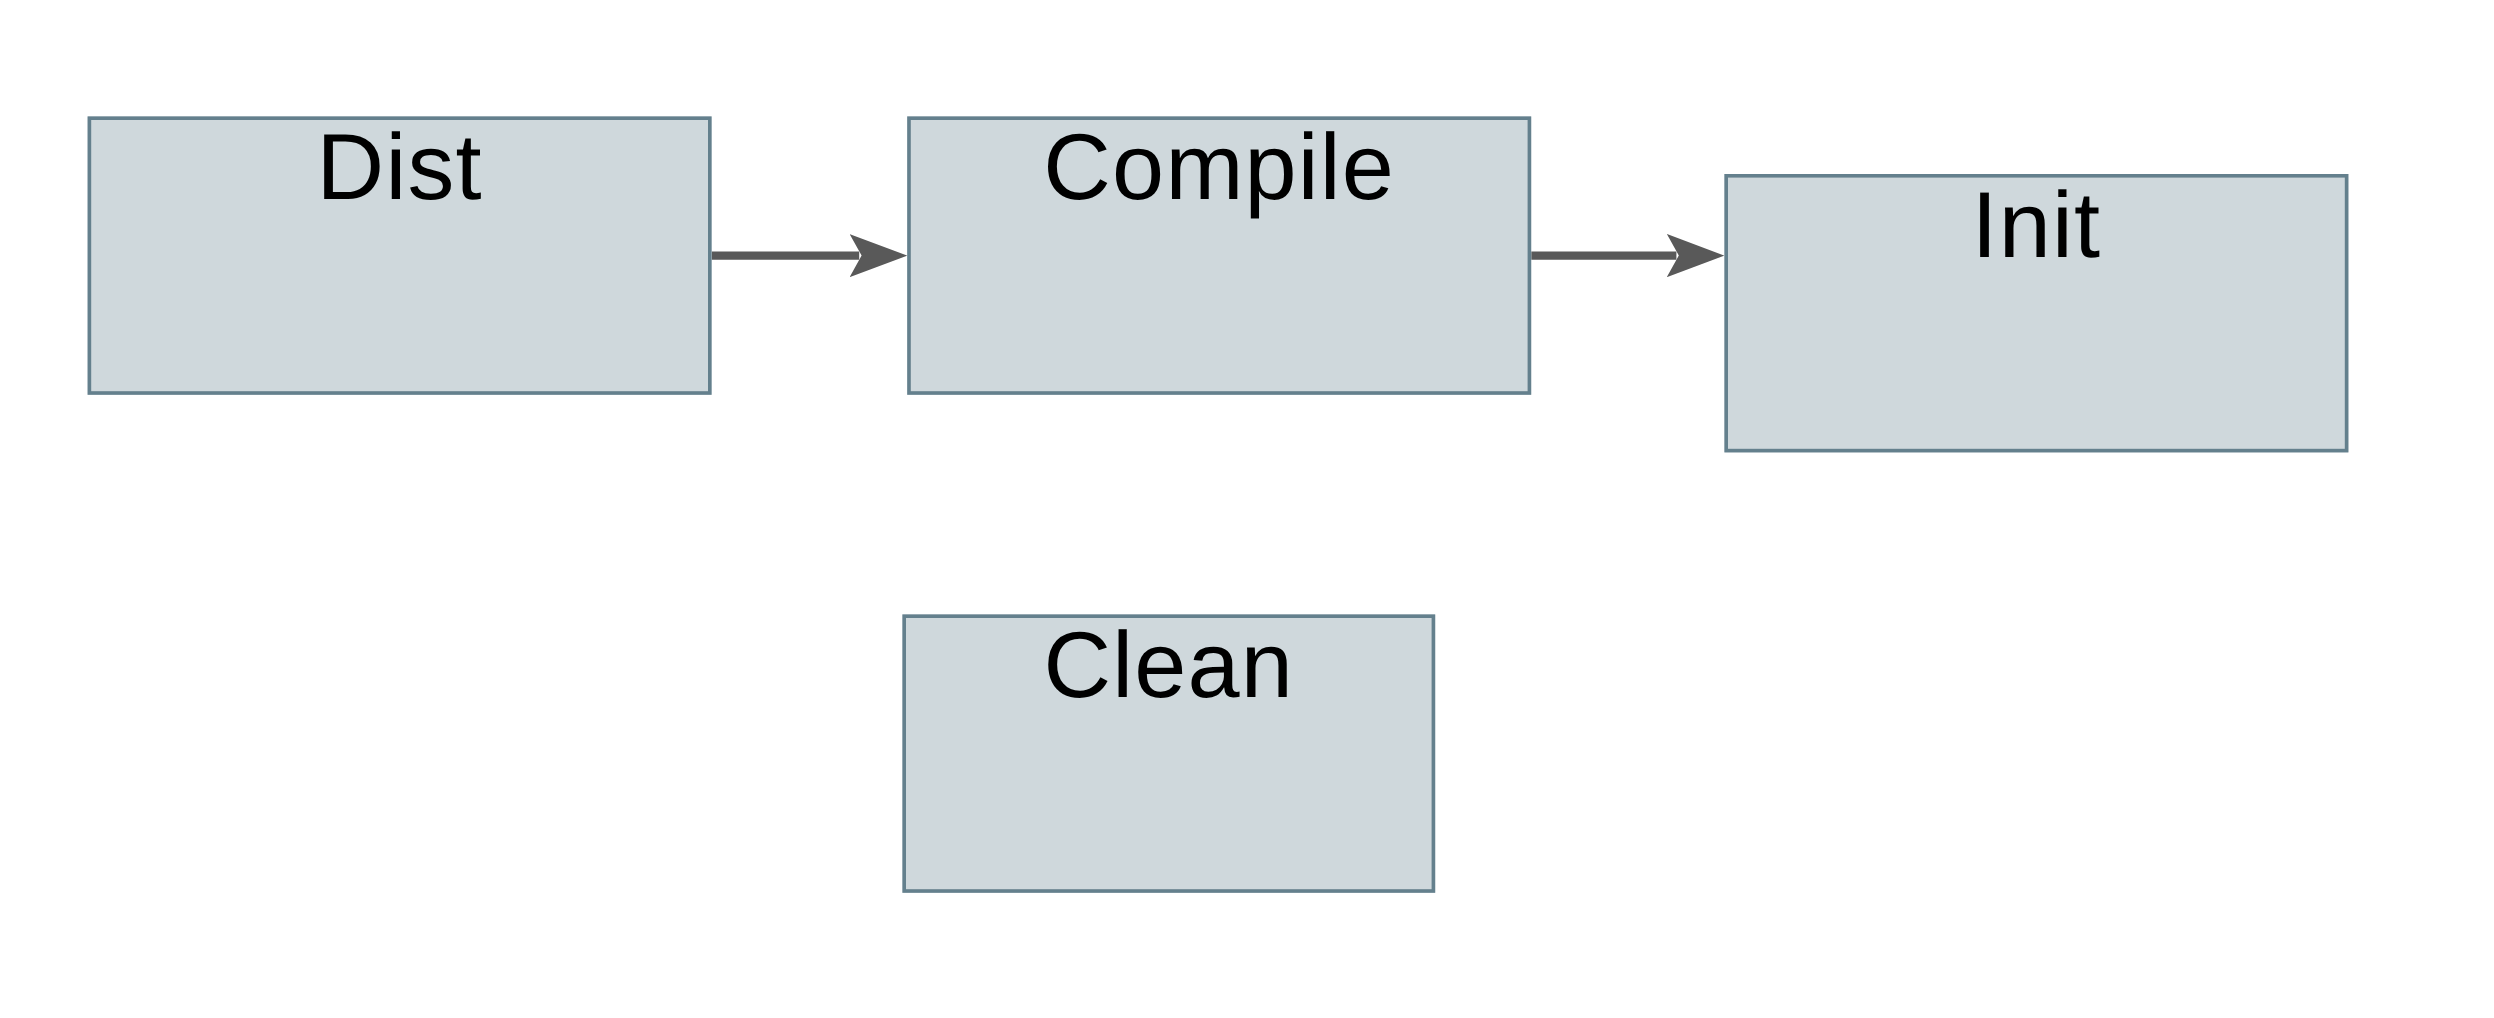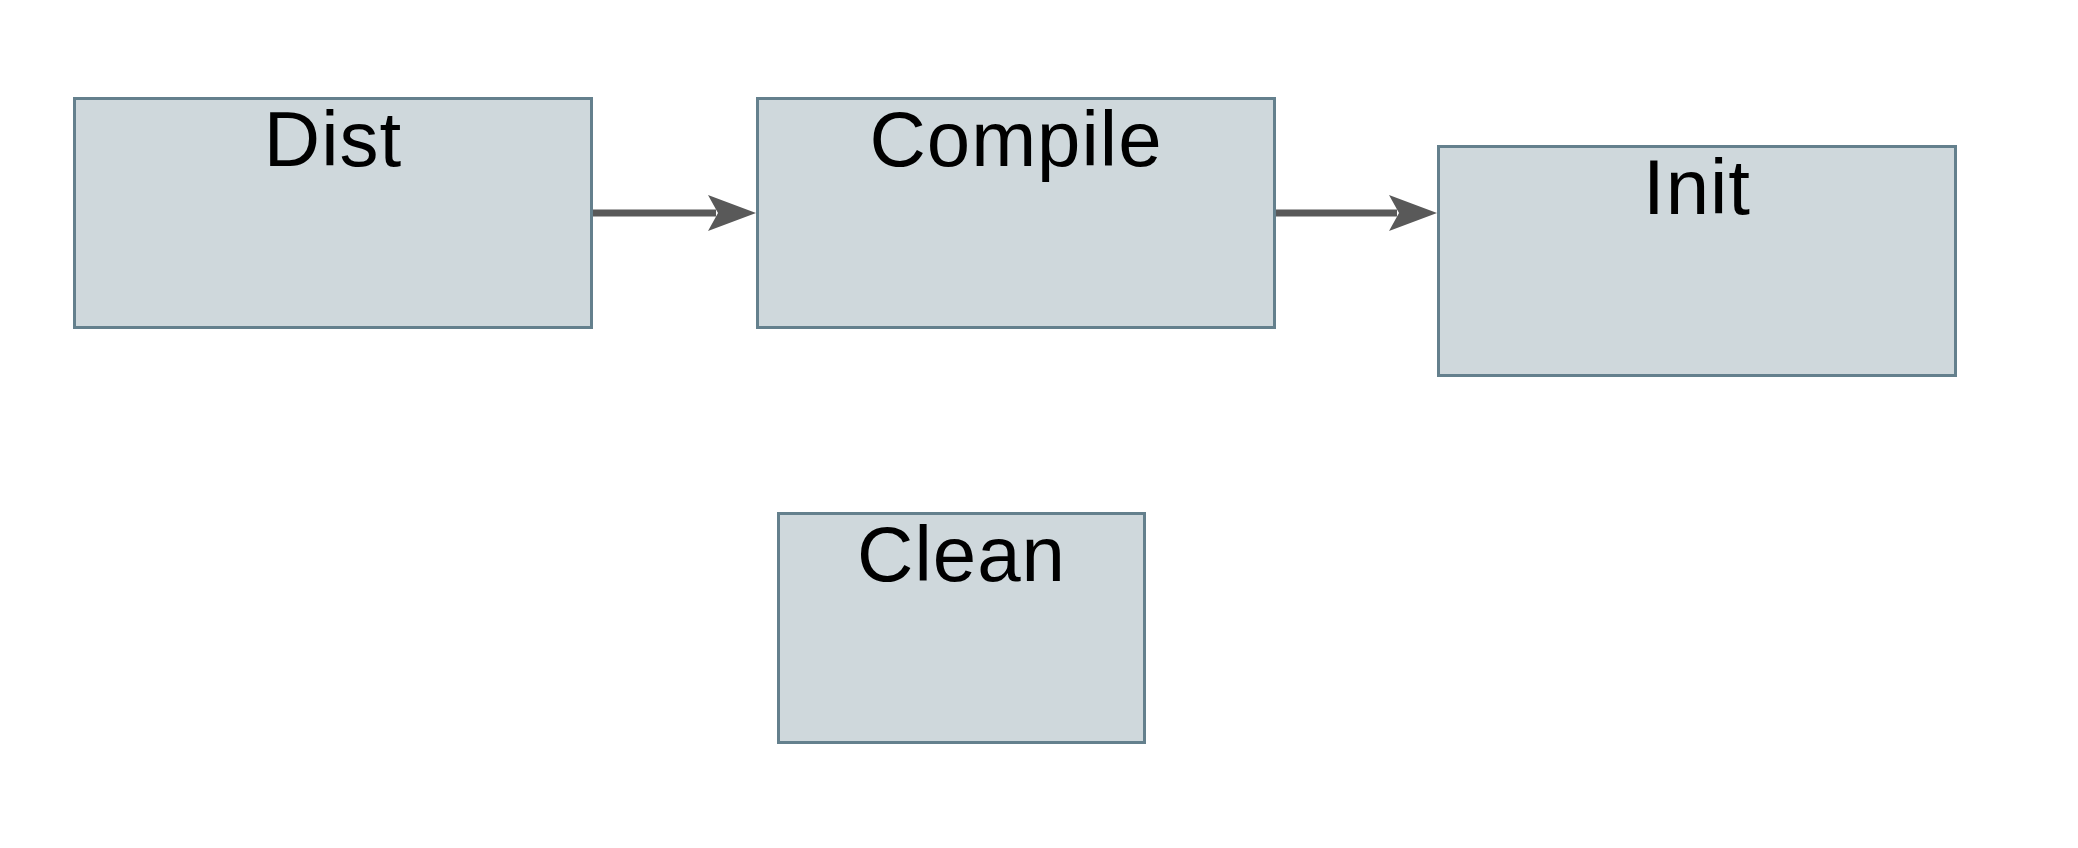"Clean" #node-clean { left: 777px -> 752px; width: 369px -> 444px }
